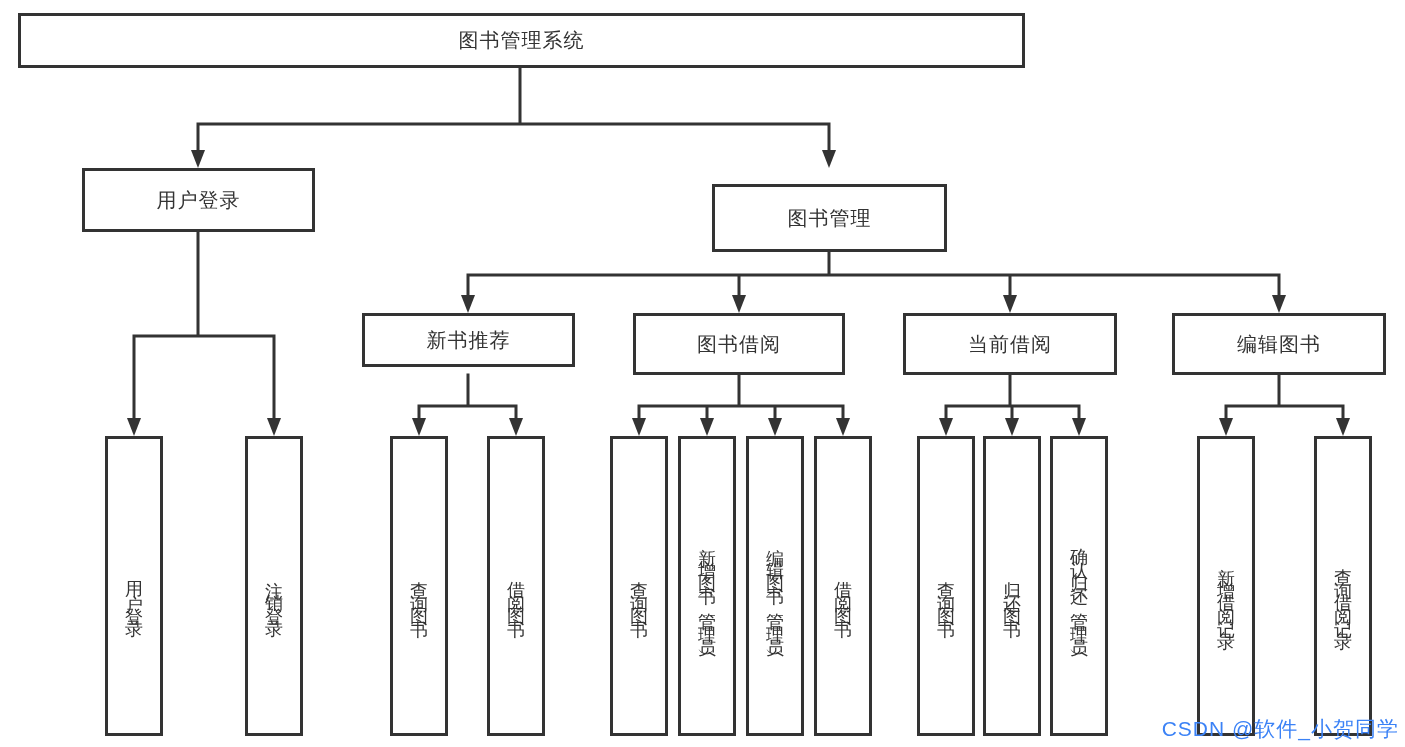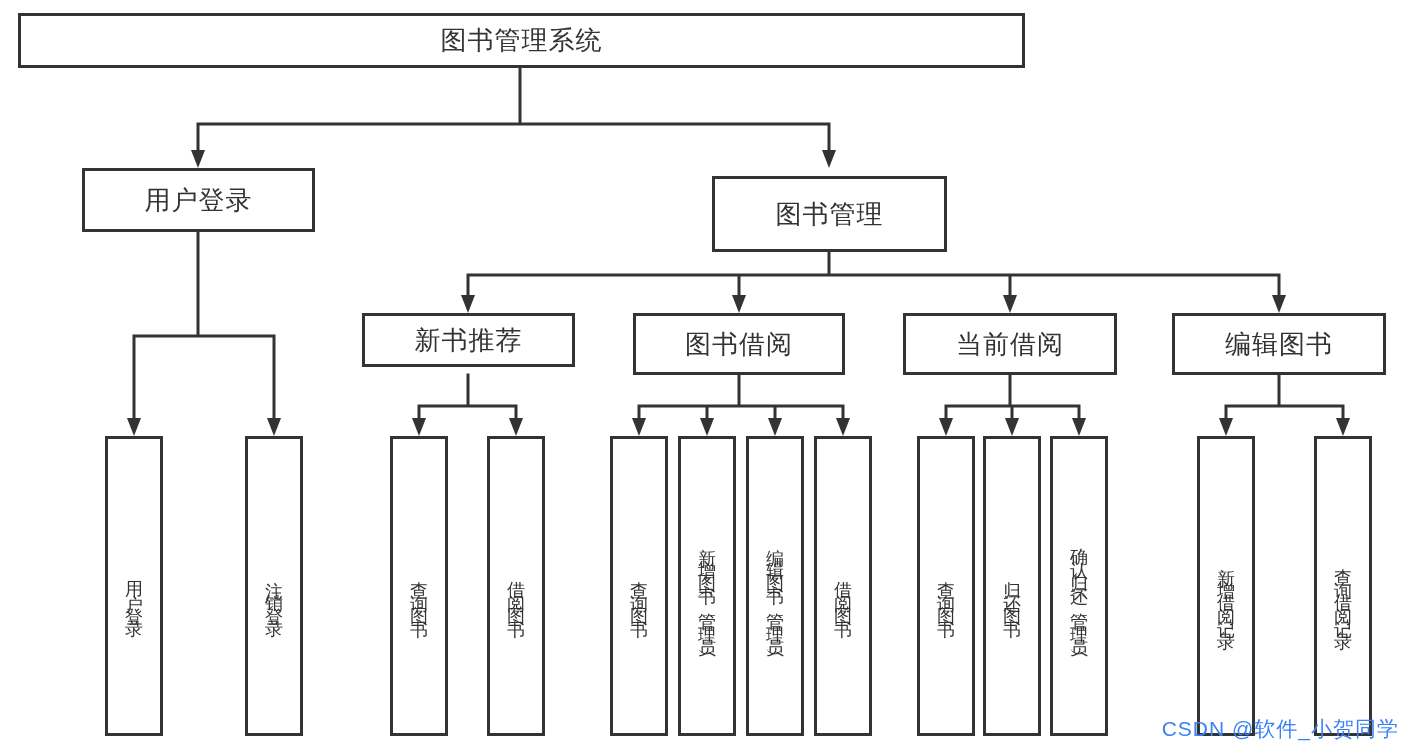"图书管理系统" .hlabel { font-size: 26px -> 20px }
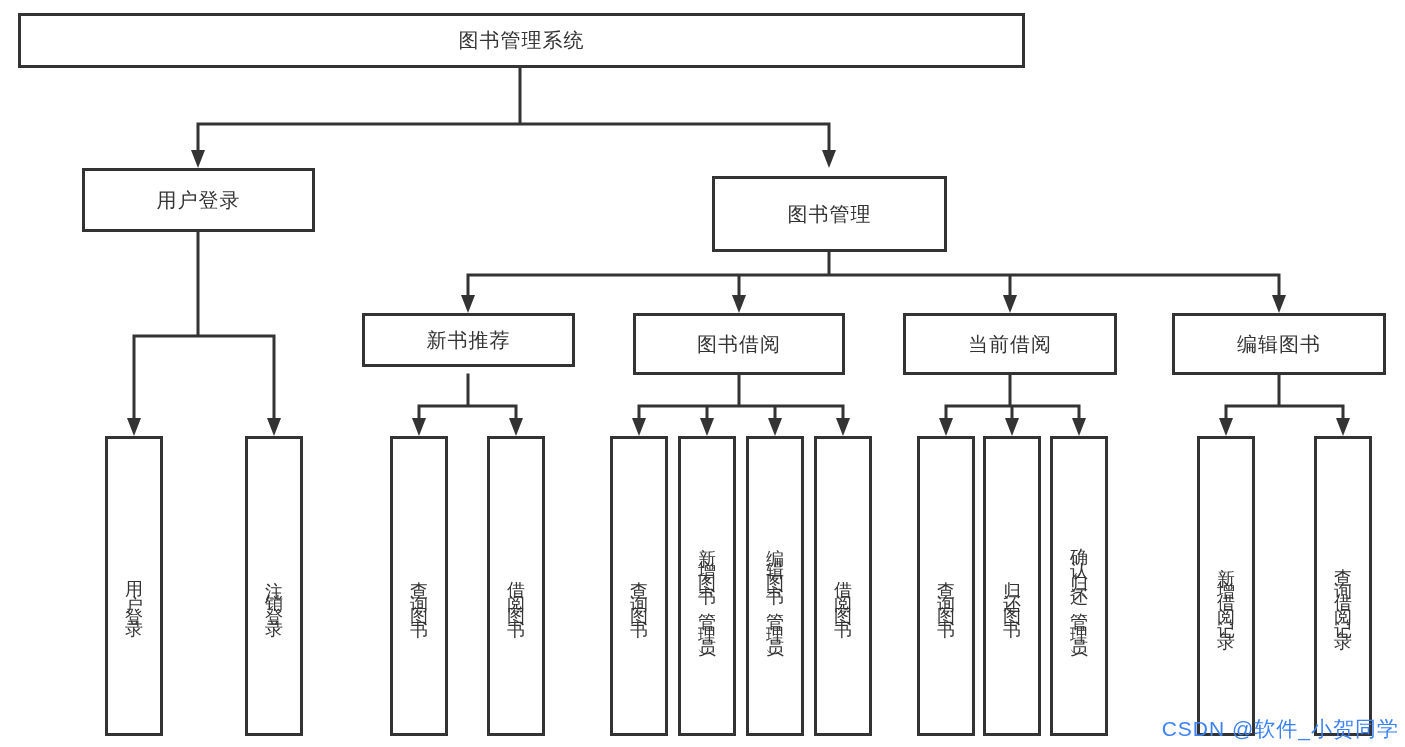"图书管理" div.node { height: 76px -> 68px; top: 176px -> 184px }
